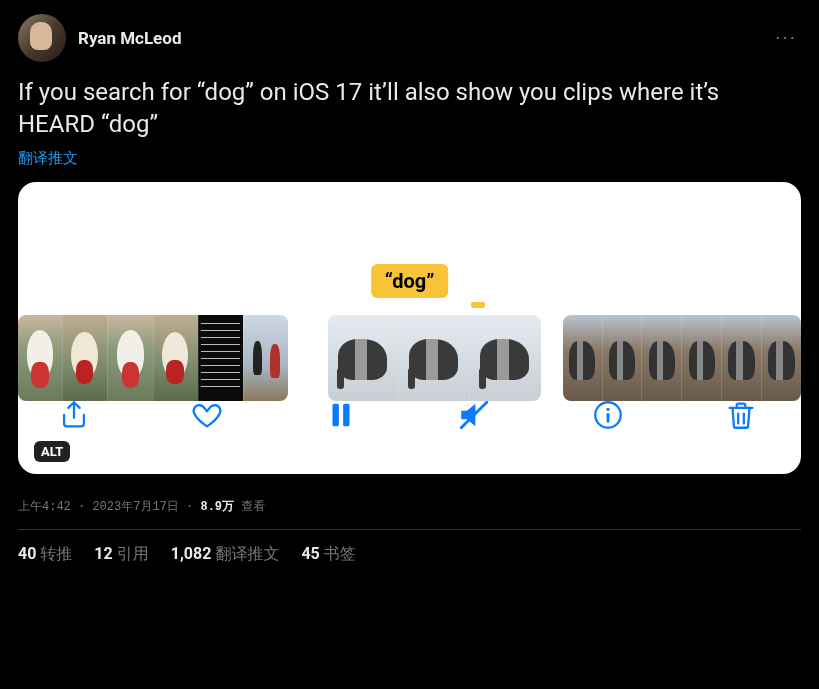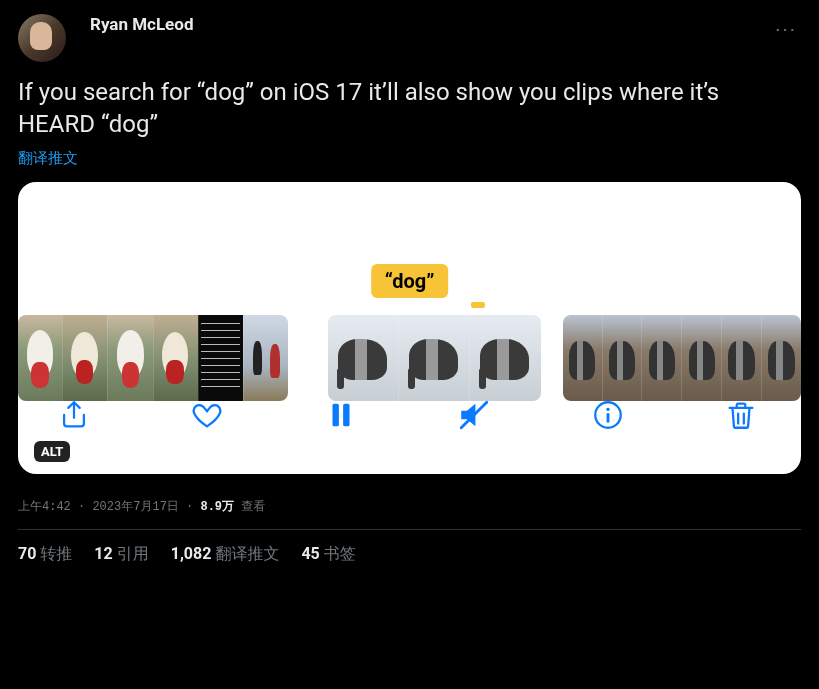"Ryan McLeod" .header-row { align-items: flex-start -> center; gap: 24px -> 12px }
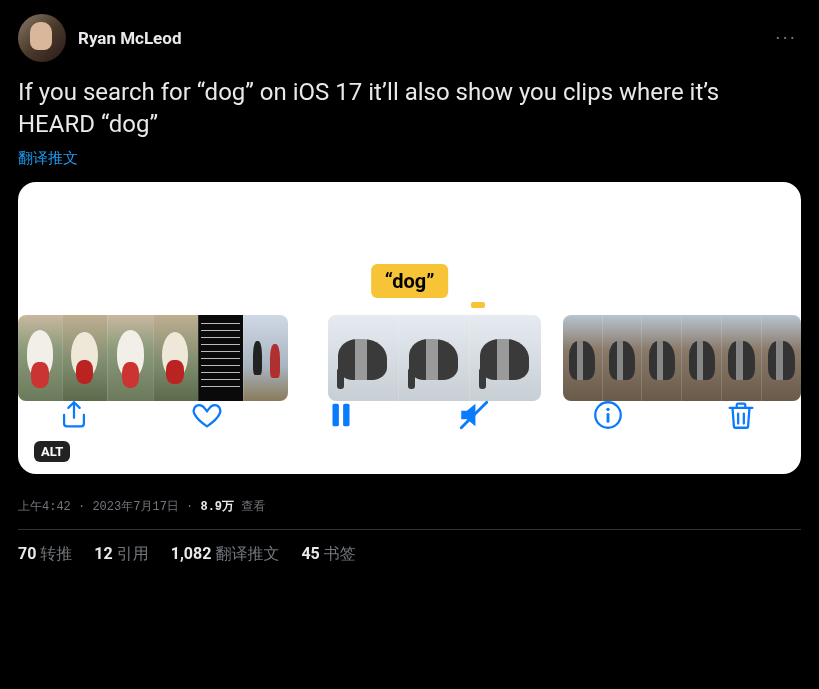"70" span.num { text: 70 -> 40 }
